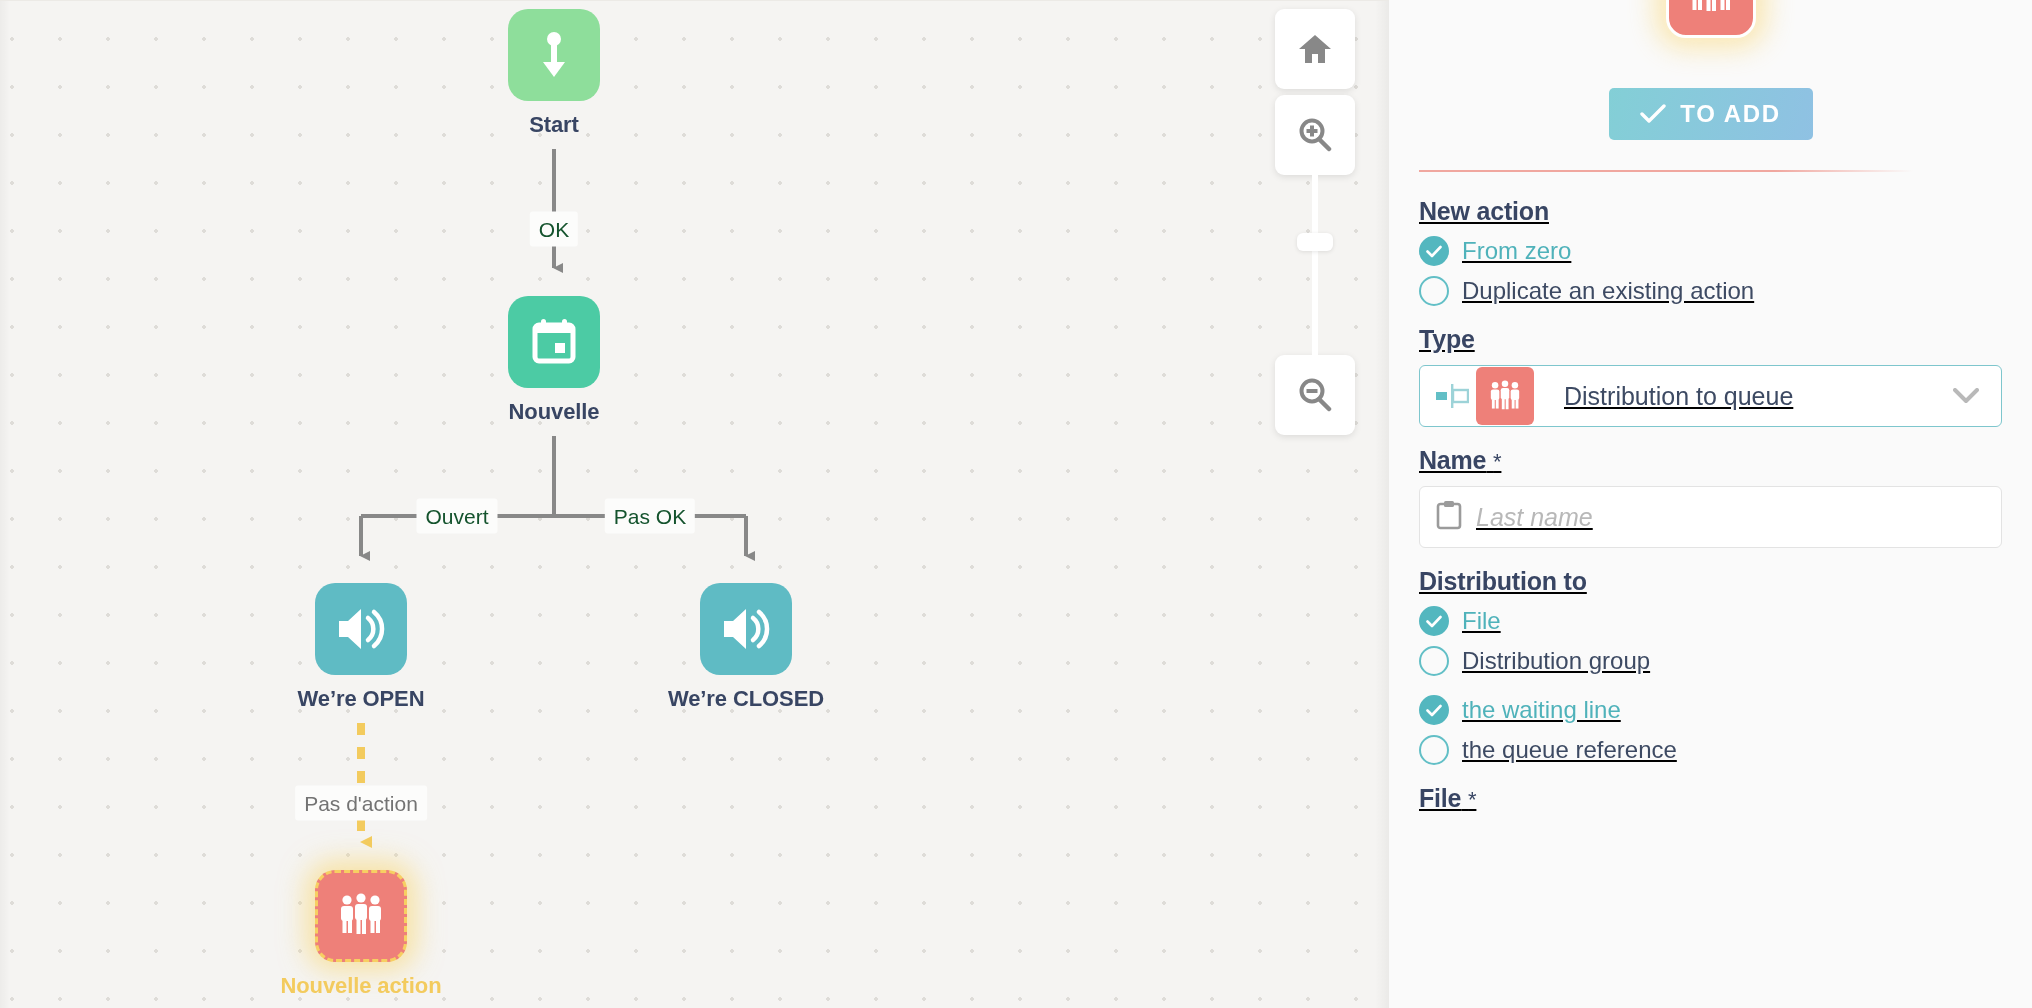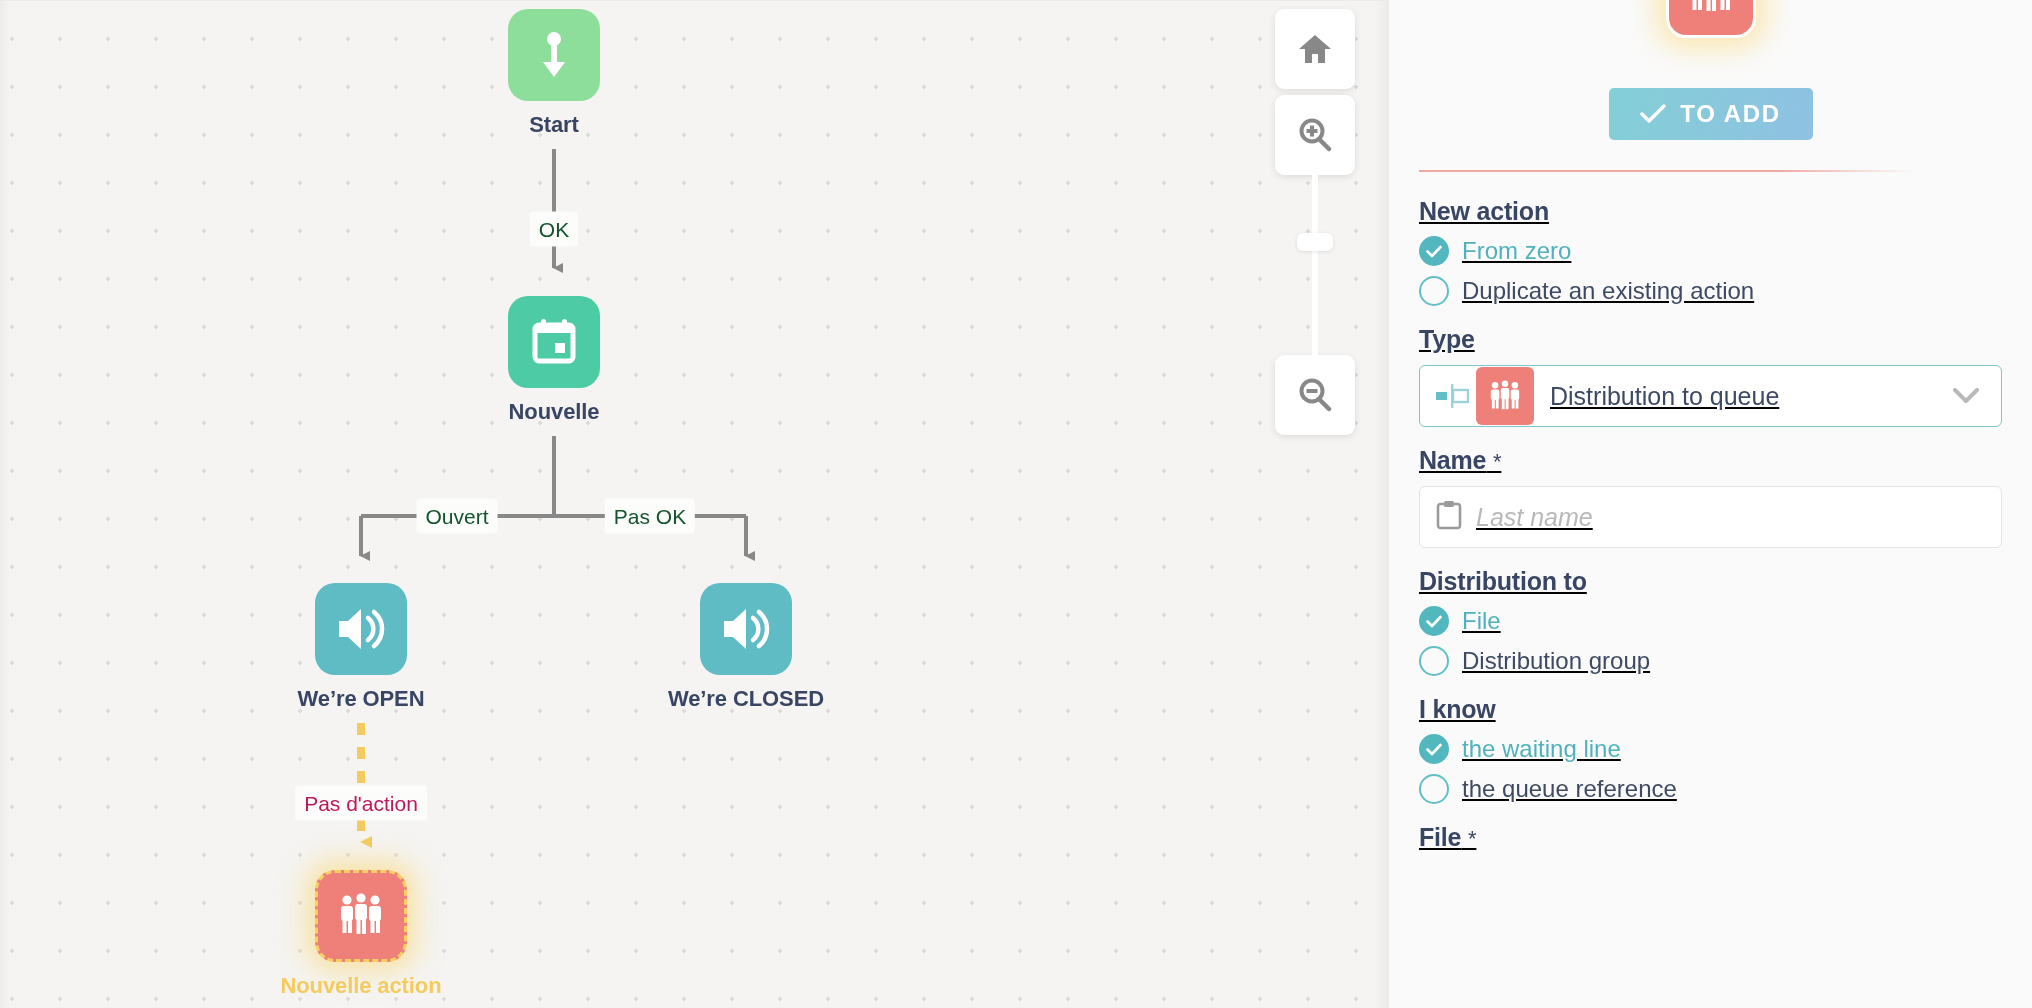"Distribution to queue" .select-value { padding-left: 16px -> 30px }
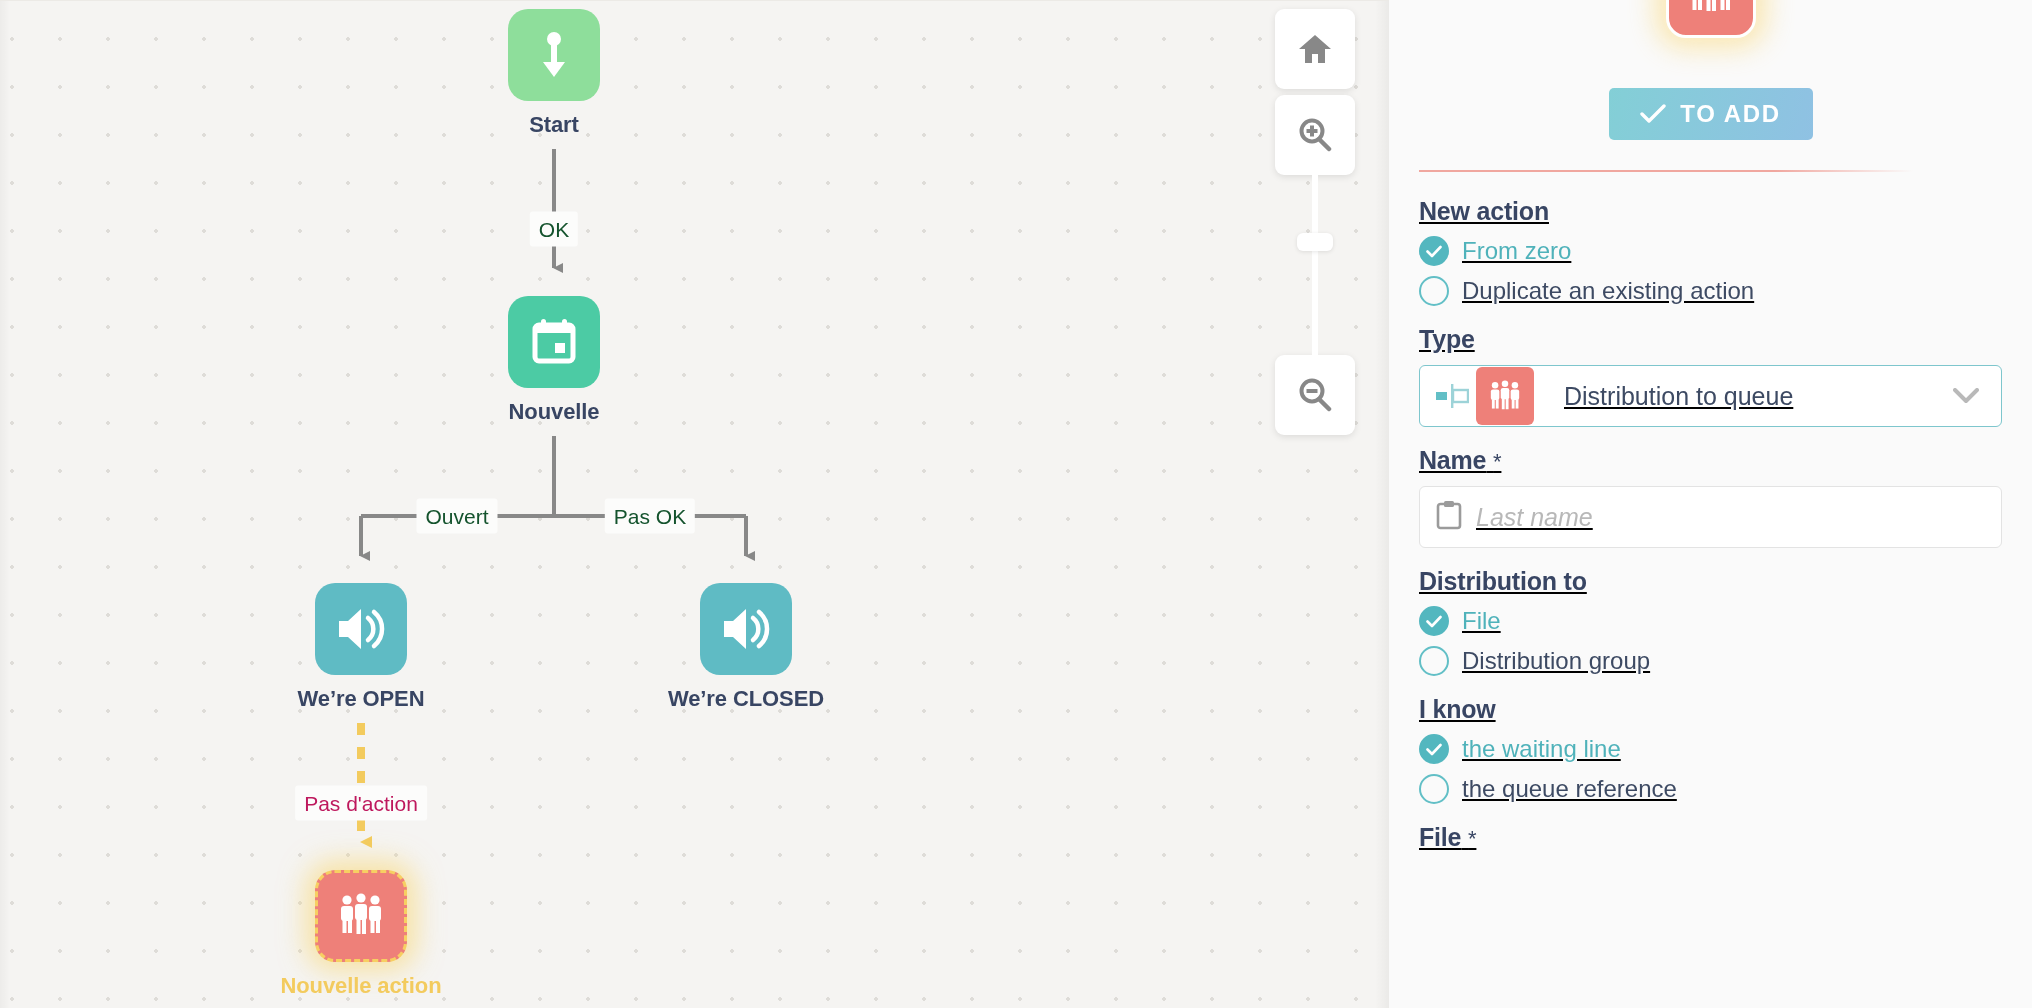"I know" div.field-label { html: <div>I know</div> -> none }
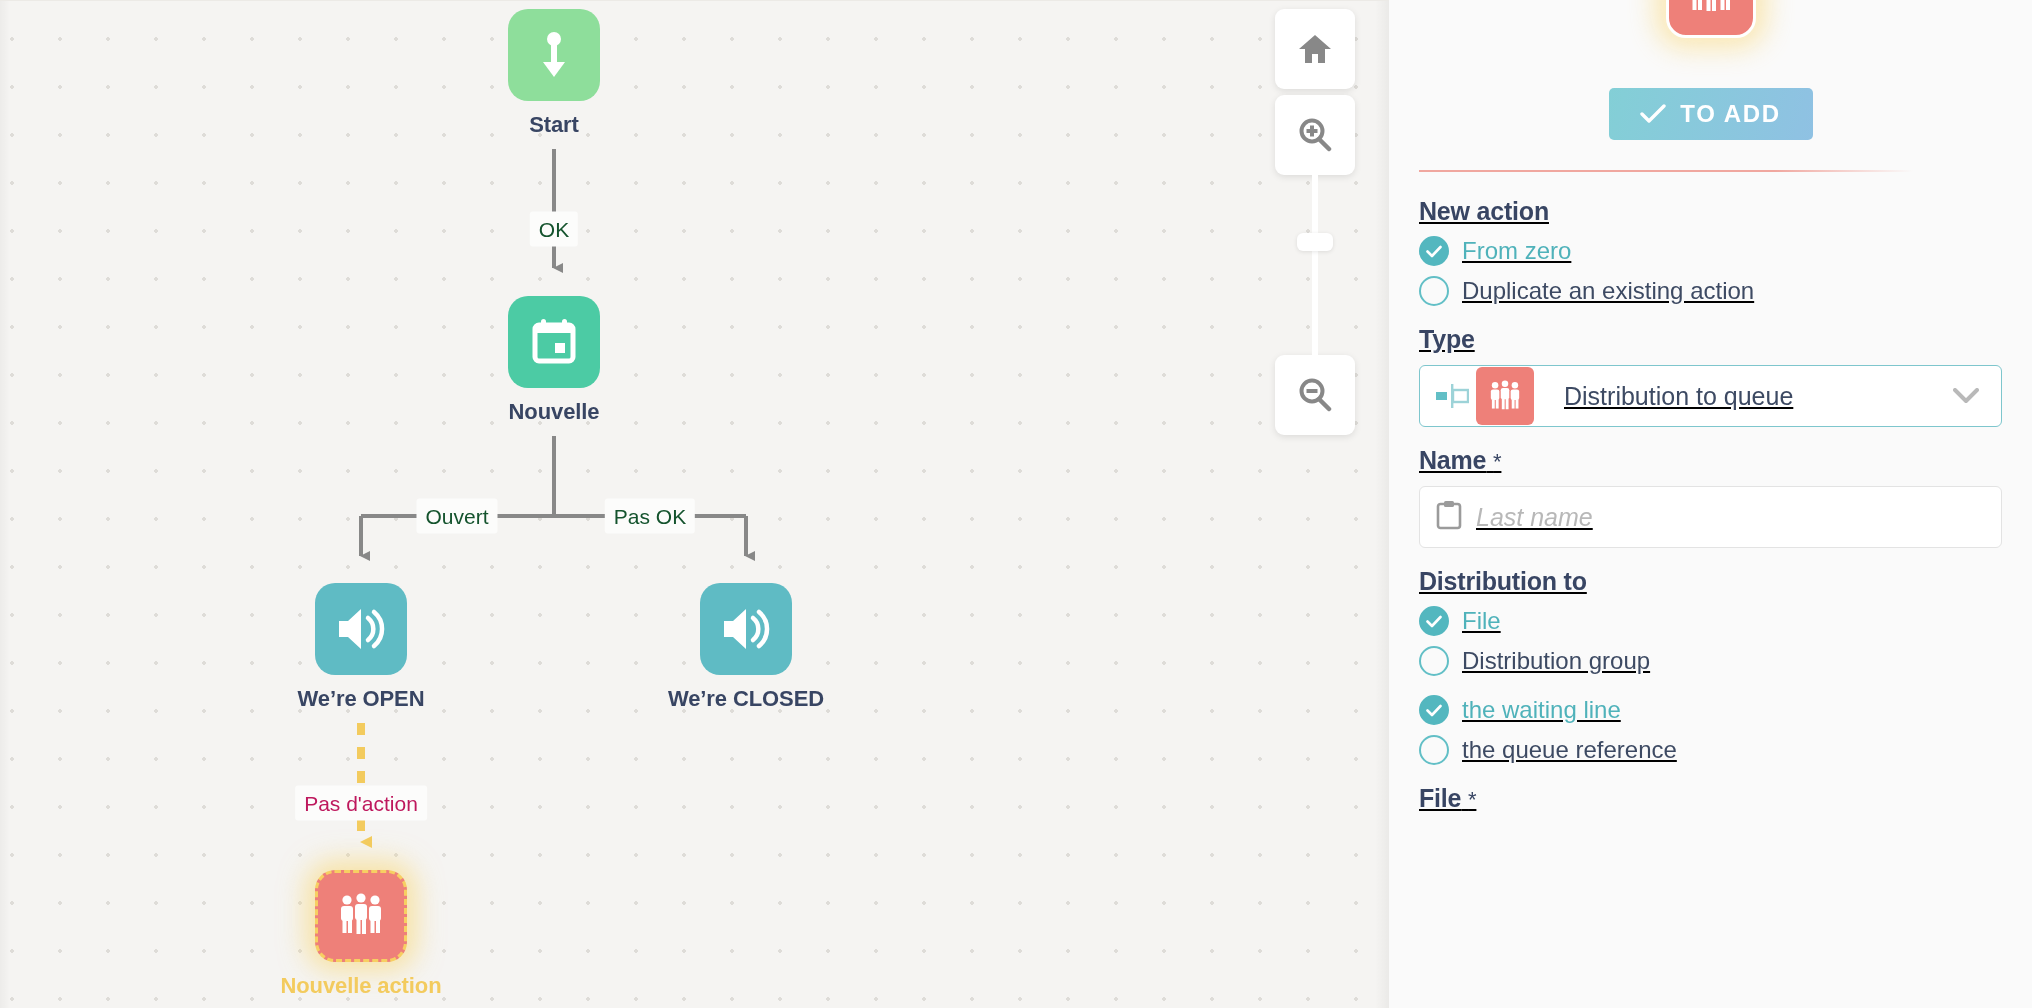"Pas d'action" .edge-label.dashed-label { color: #be185d -> #737373 }
